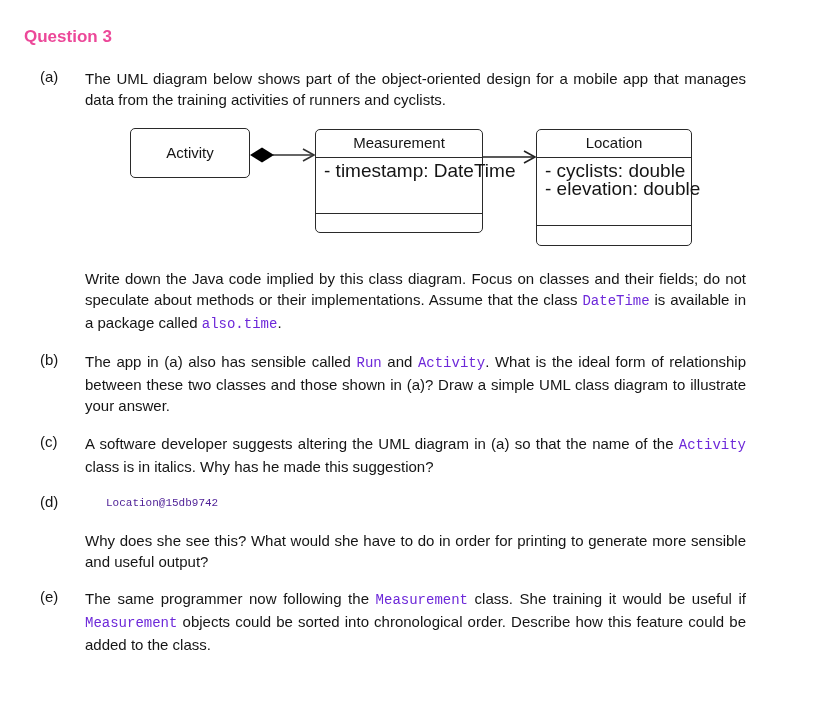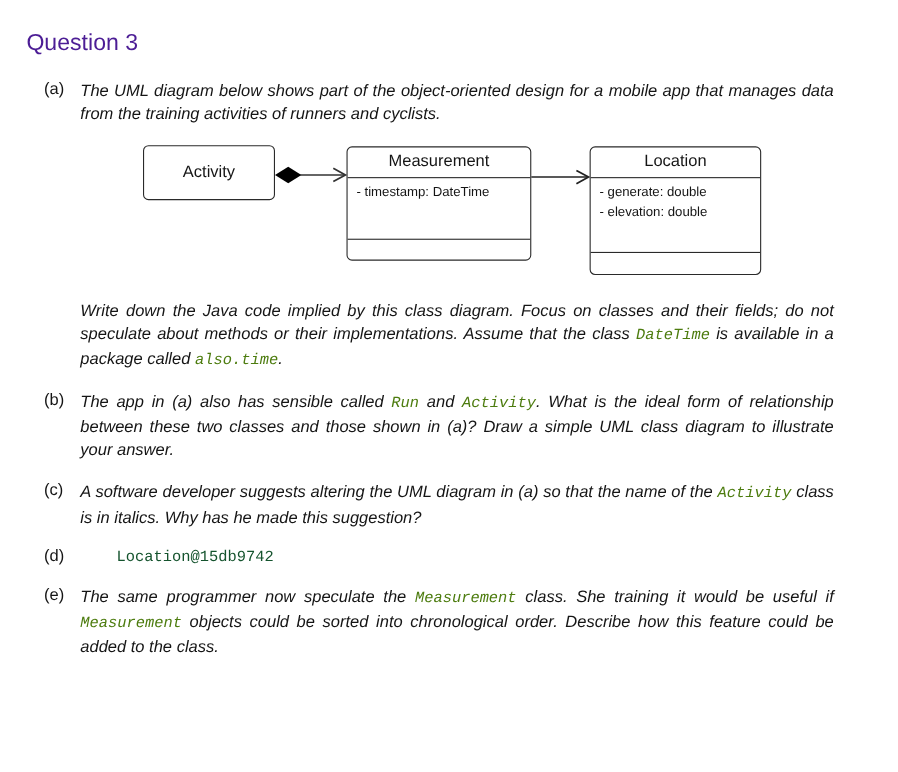"Question 3" .page-title { color: #4c1d95 -> #ec4899; font-size: 21px -> 17px; font-weight: normal -> bold }
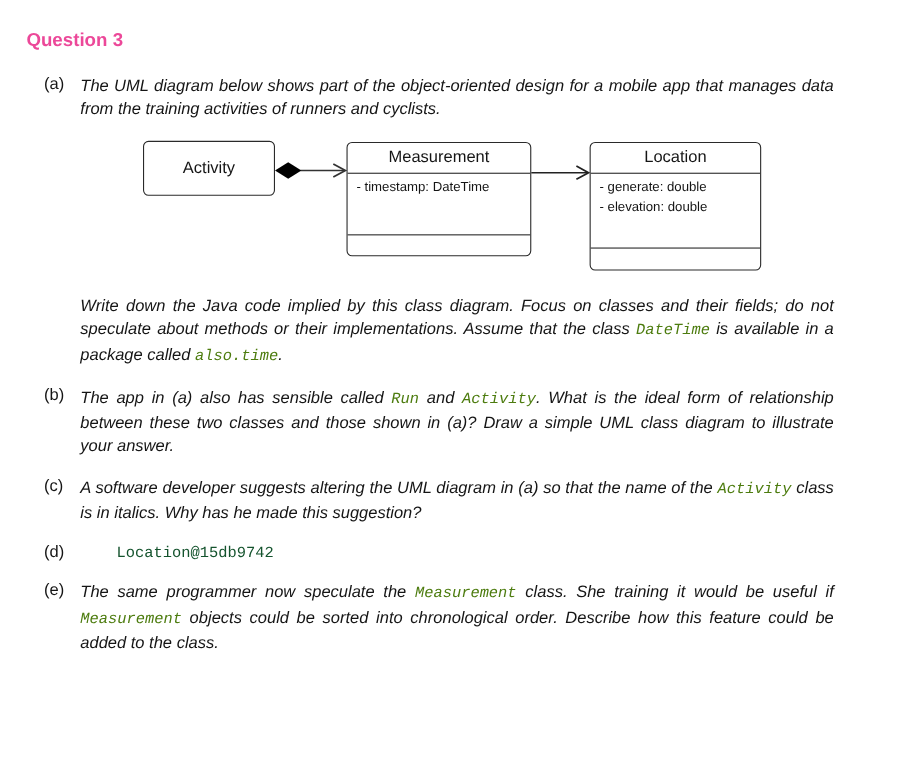"The UML diagram below shows" p.para { font-style: italic -> none; margin: 4px -> 16px }
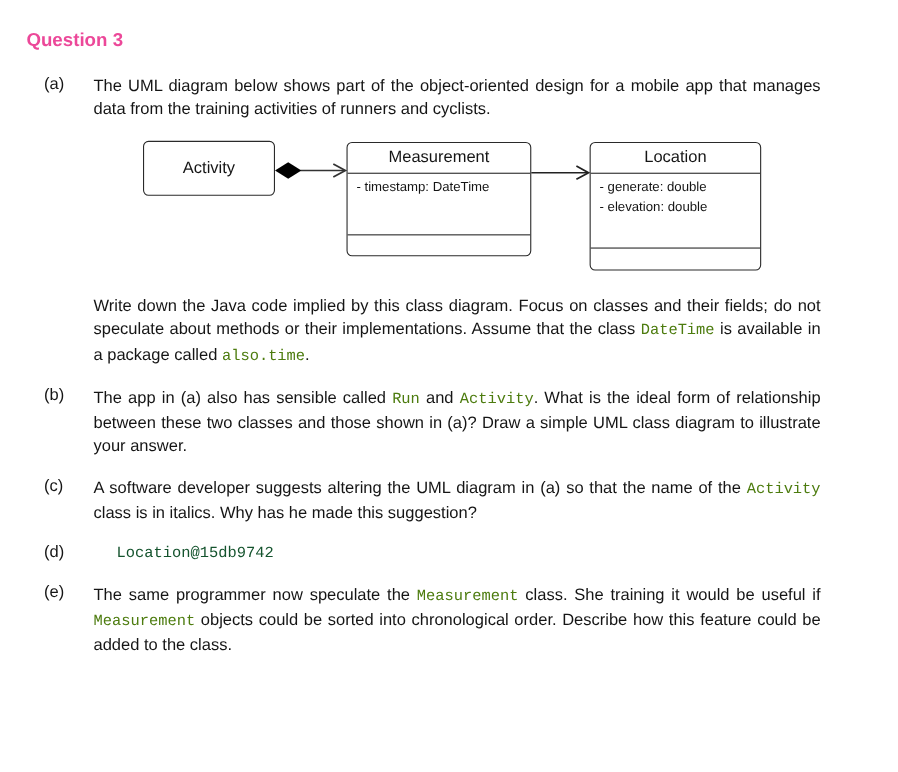"- timestamp: DateTime" .uml-fields { font-size: 12px -> 19px }
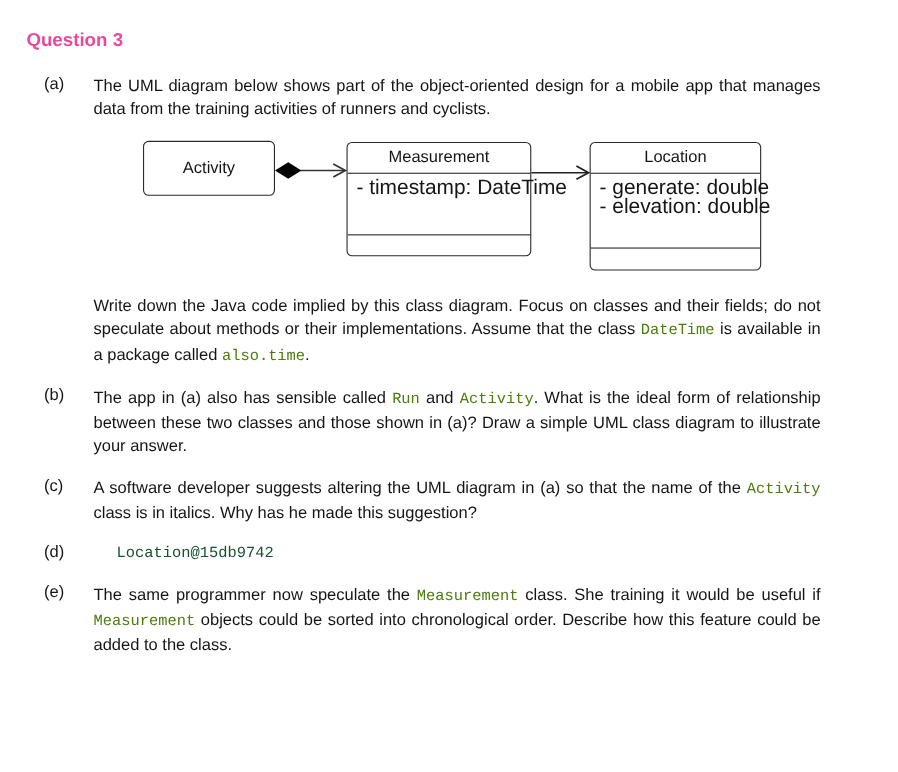"- generate: double" div { text: generate -> cyclists }
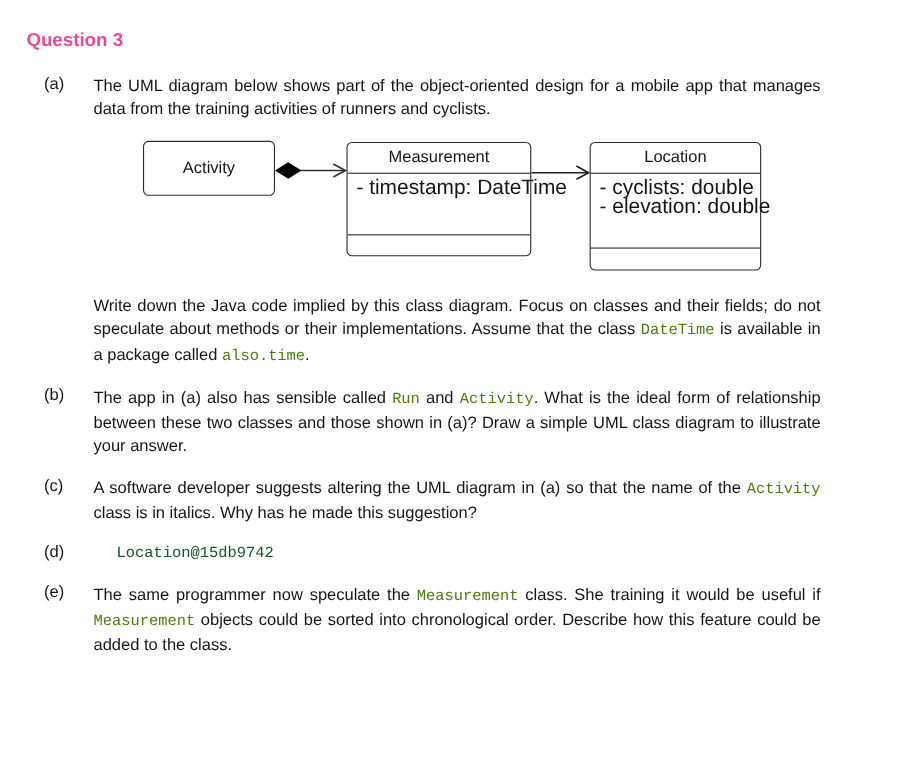"DateTime" .mono { color: #4d7c0f -> #6d28d9 }
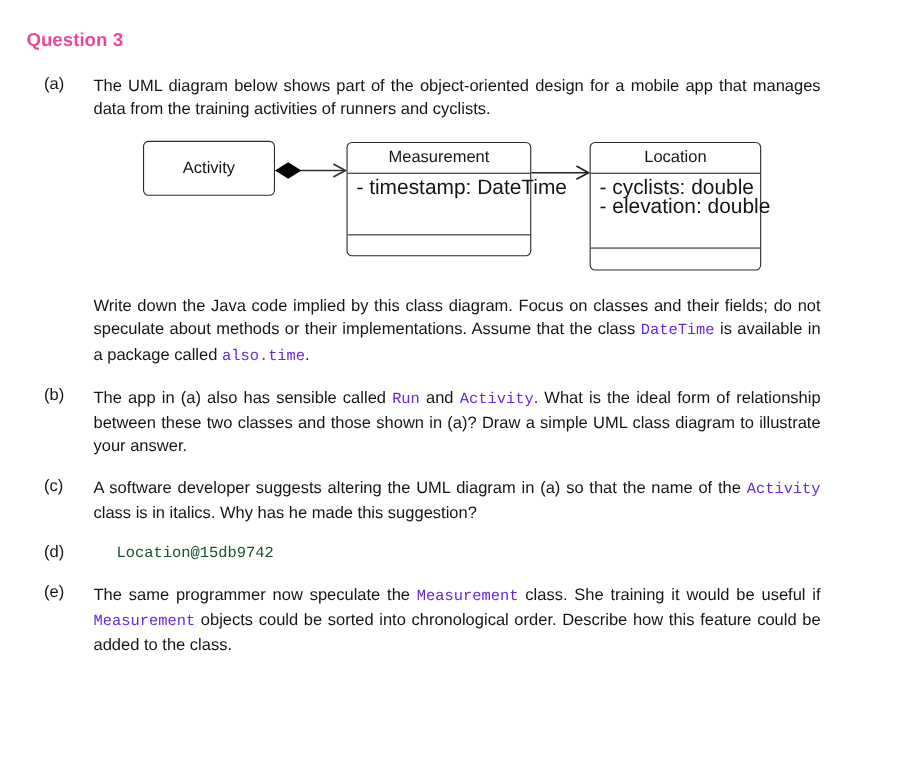"Location@15db9742" .code-line { color: #14532d -> #4c1d95; font-size: 14px -> 11px }
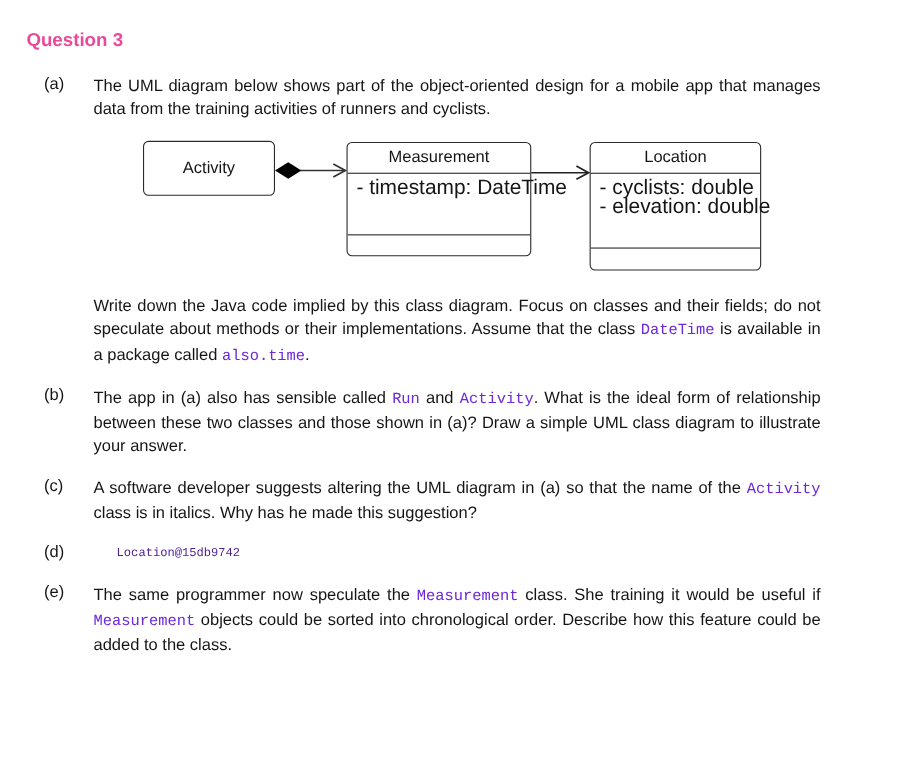"Why does she see this?" p.para { html: none -> <p><span>Why does she see this? What would she have to do in order for printing to generate more sensible and useful output?</span></p> }
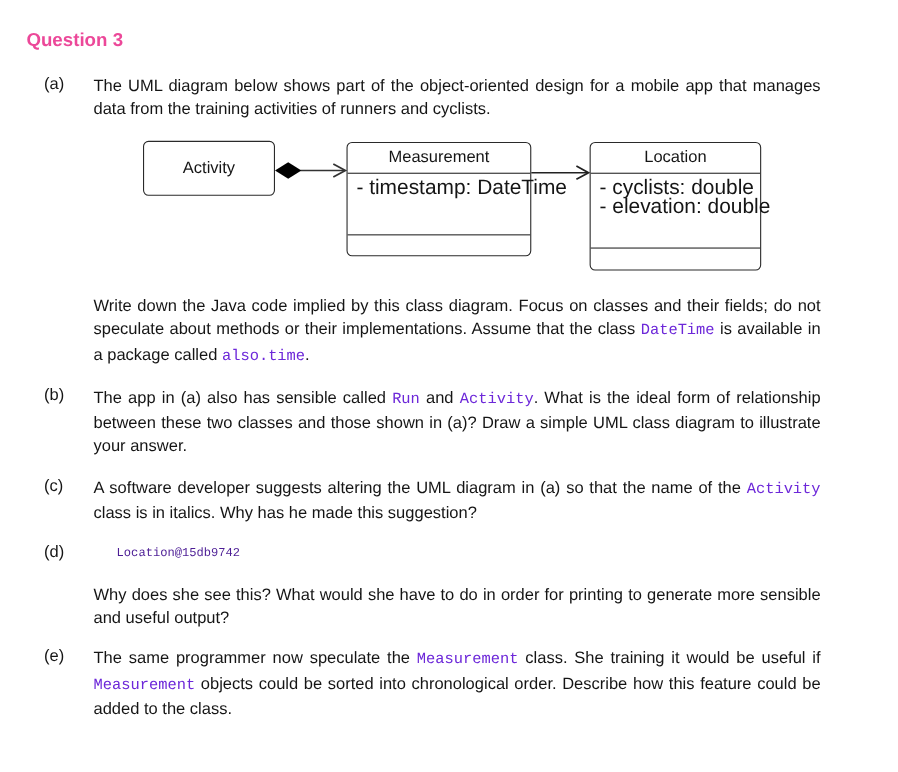"The same programmer now speculate" span { text: speculate -> following }
